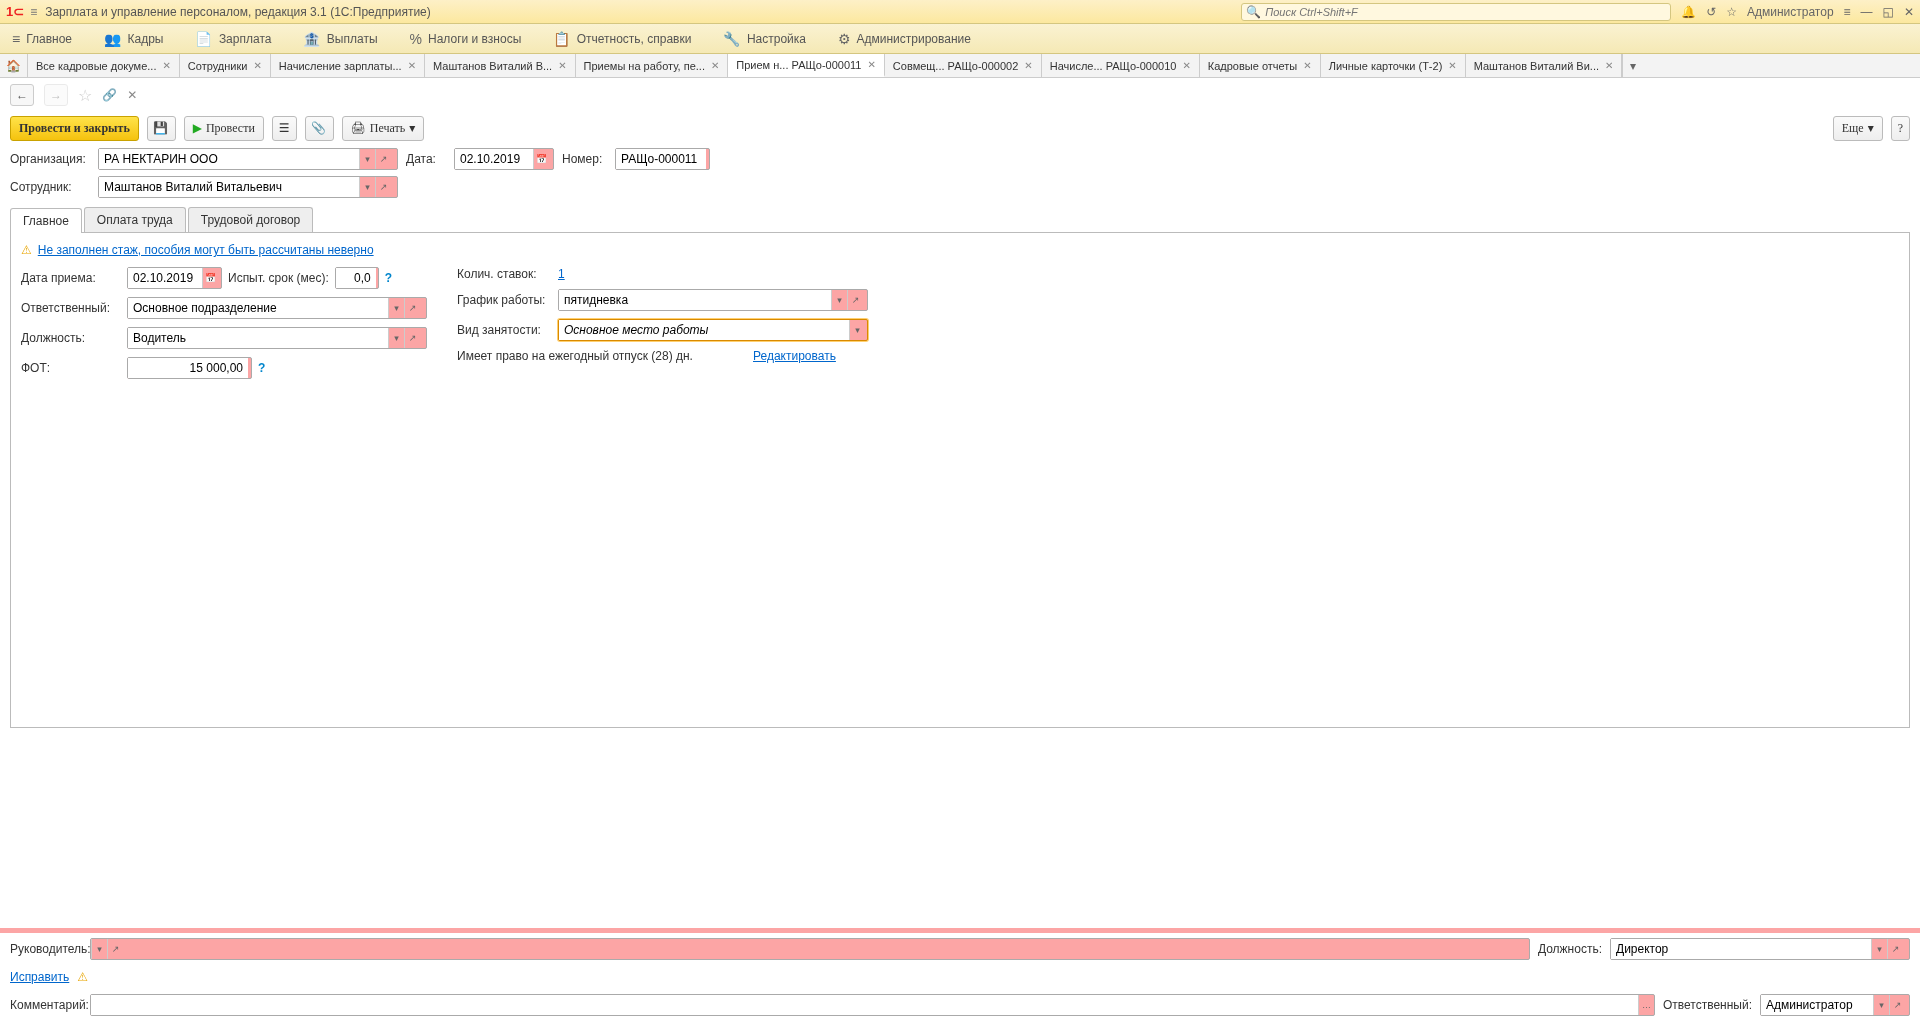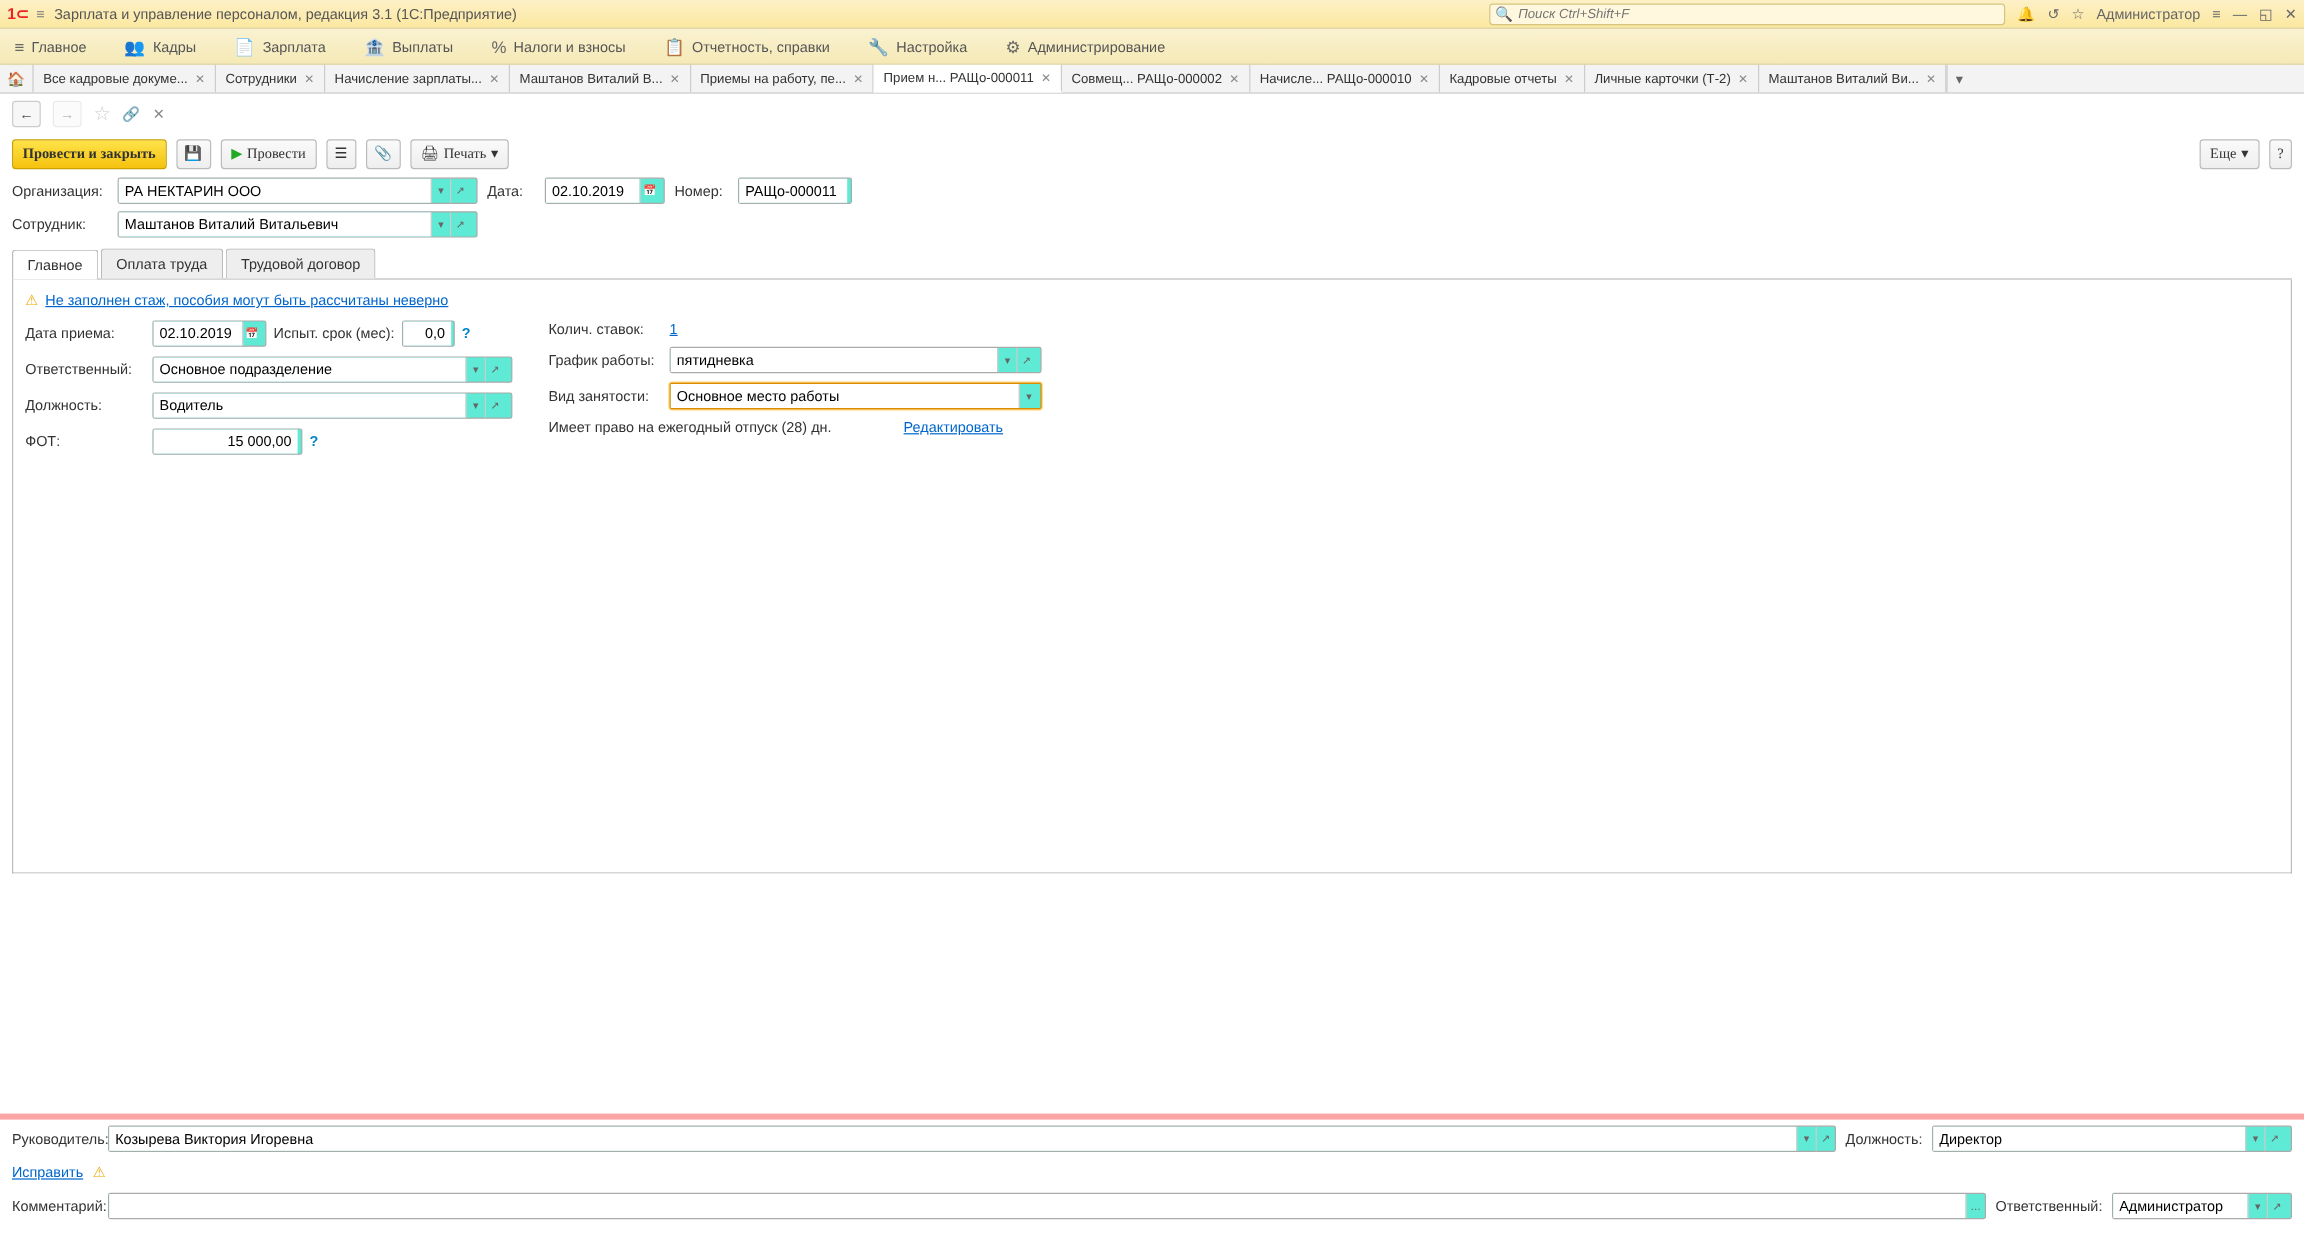"РА НЕКТАРИН ООО" .input-combo { background: #5eead4 -> #fca5a5 }
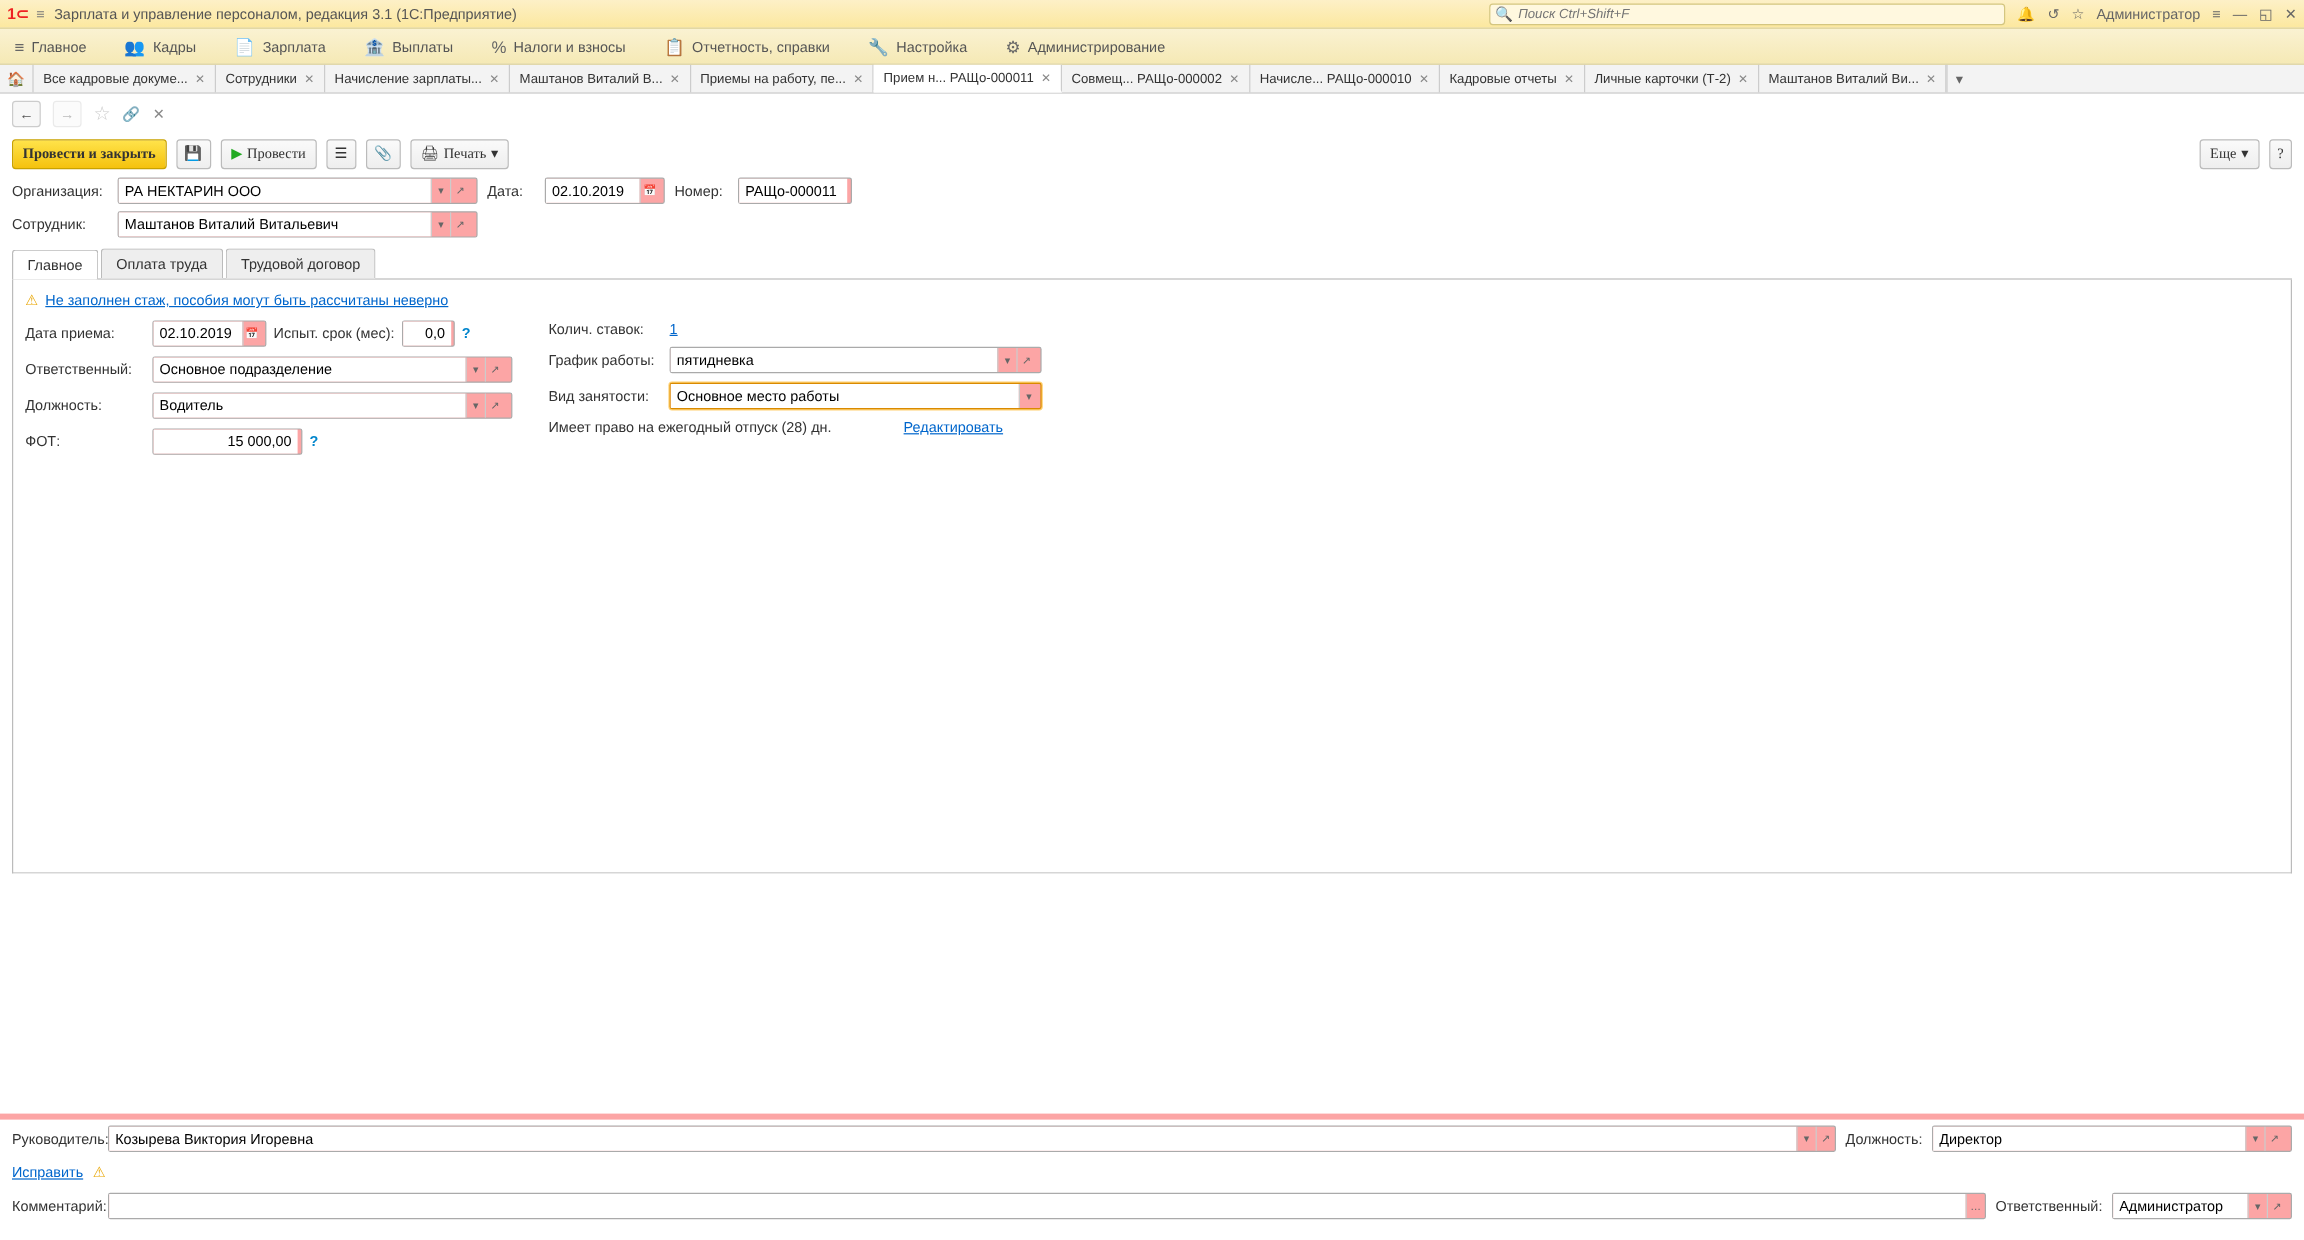"Основное место работы" input { font-style: none -> italic }
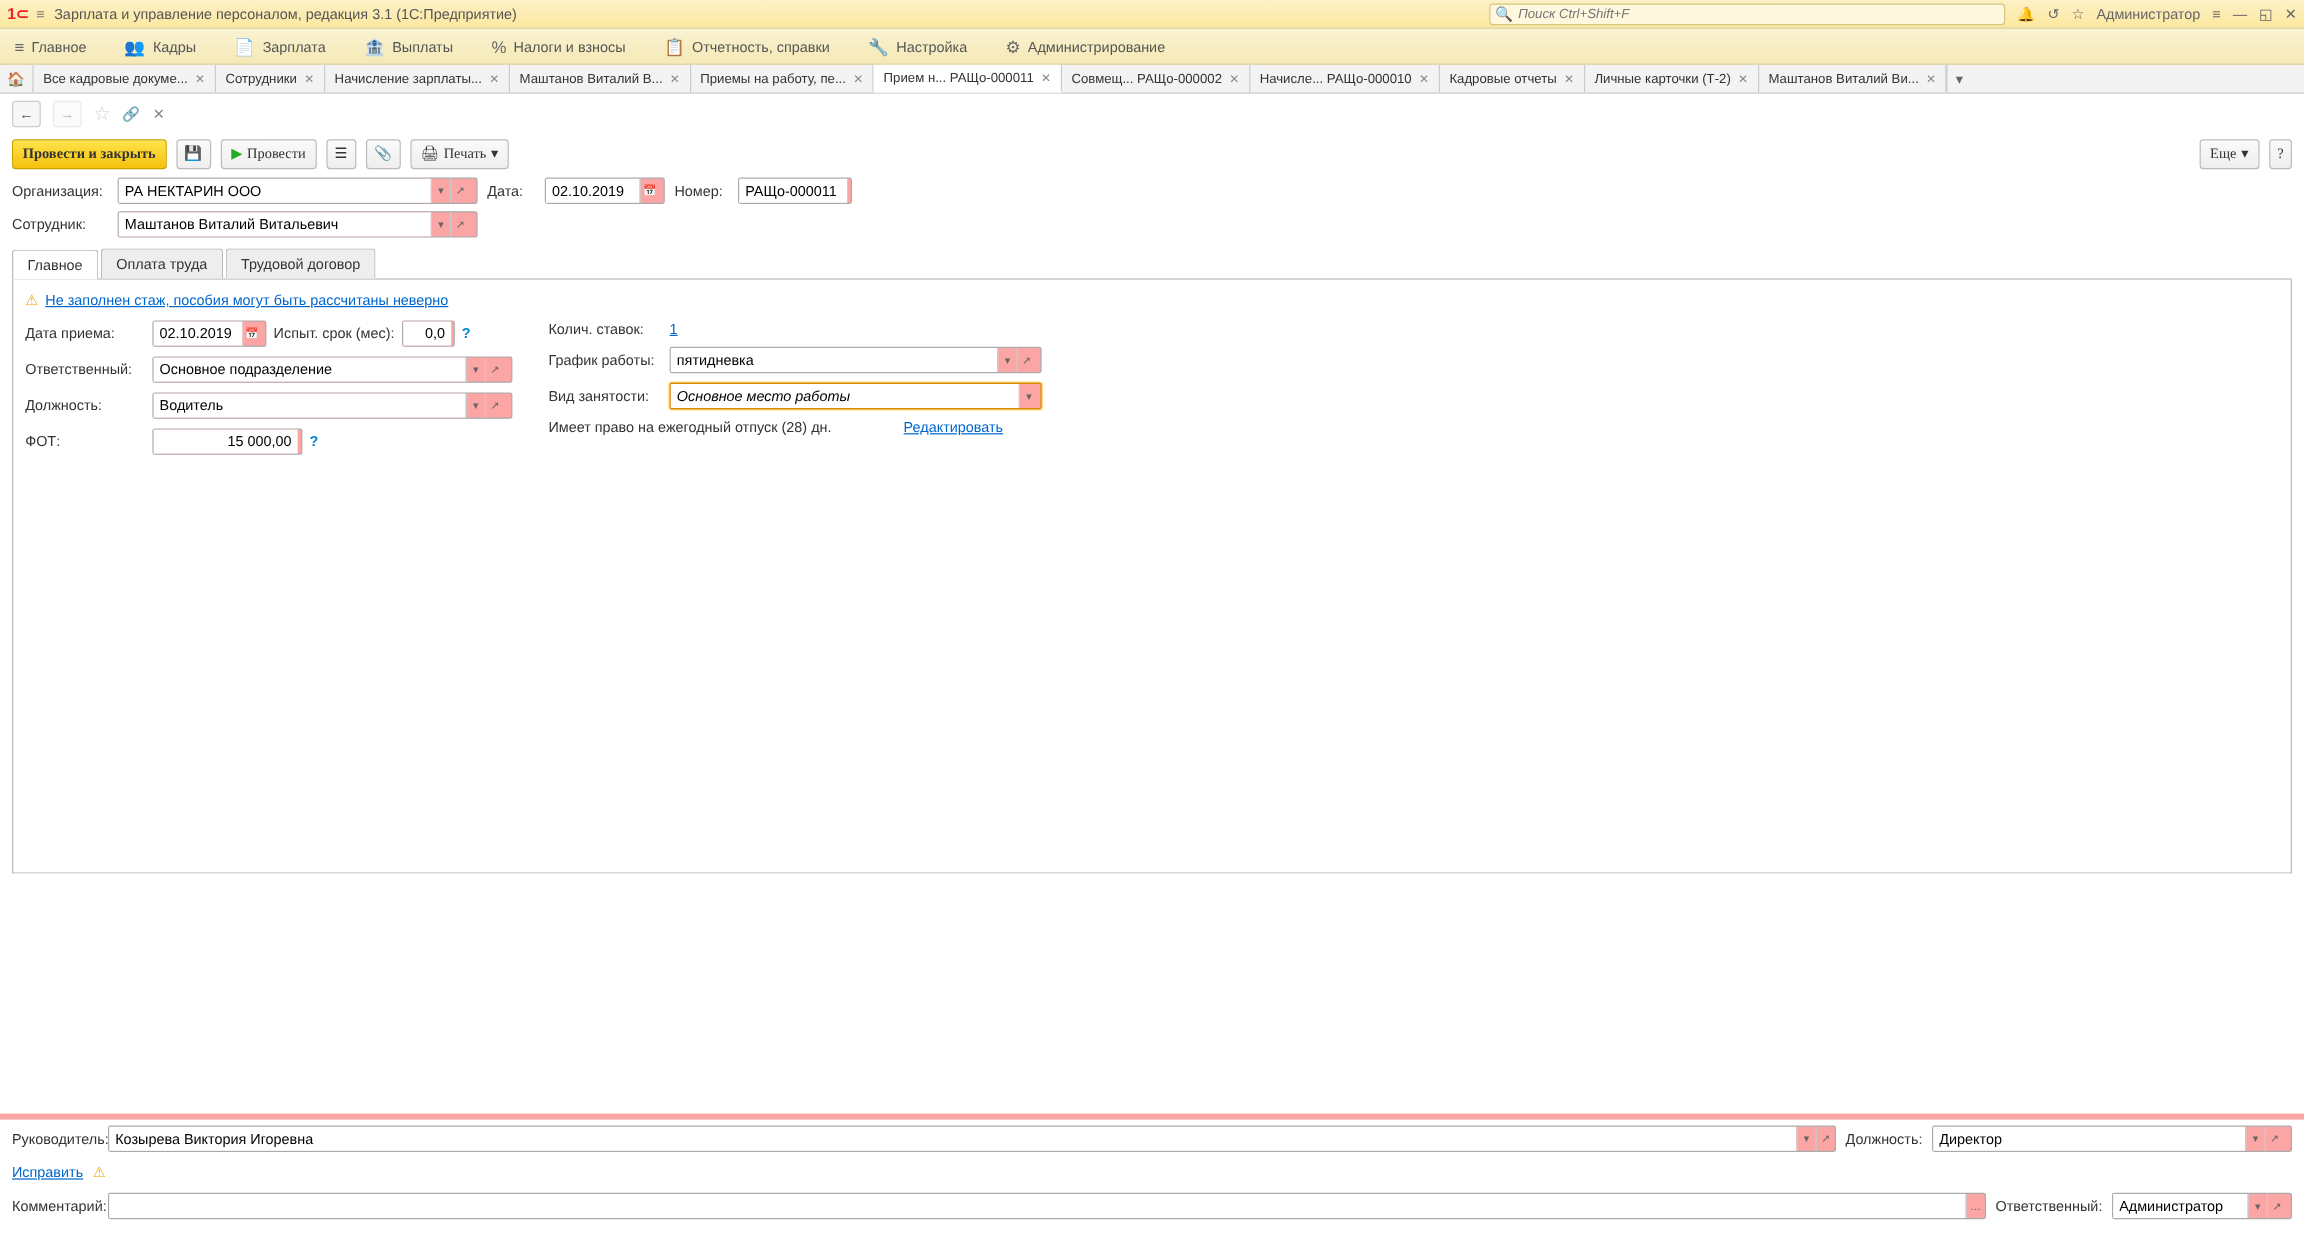"Козырева Виктория Игоревна" input { html: <input> -> none }
